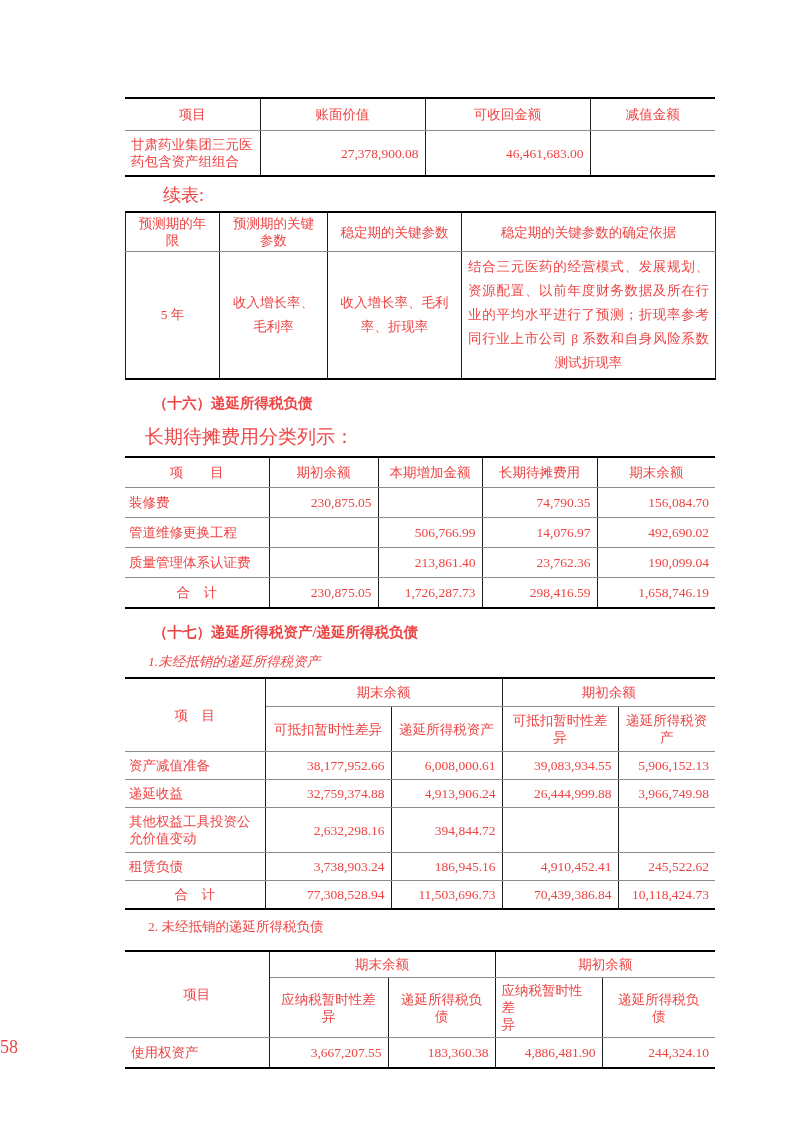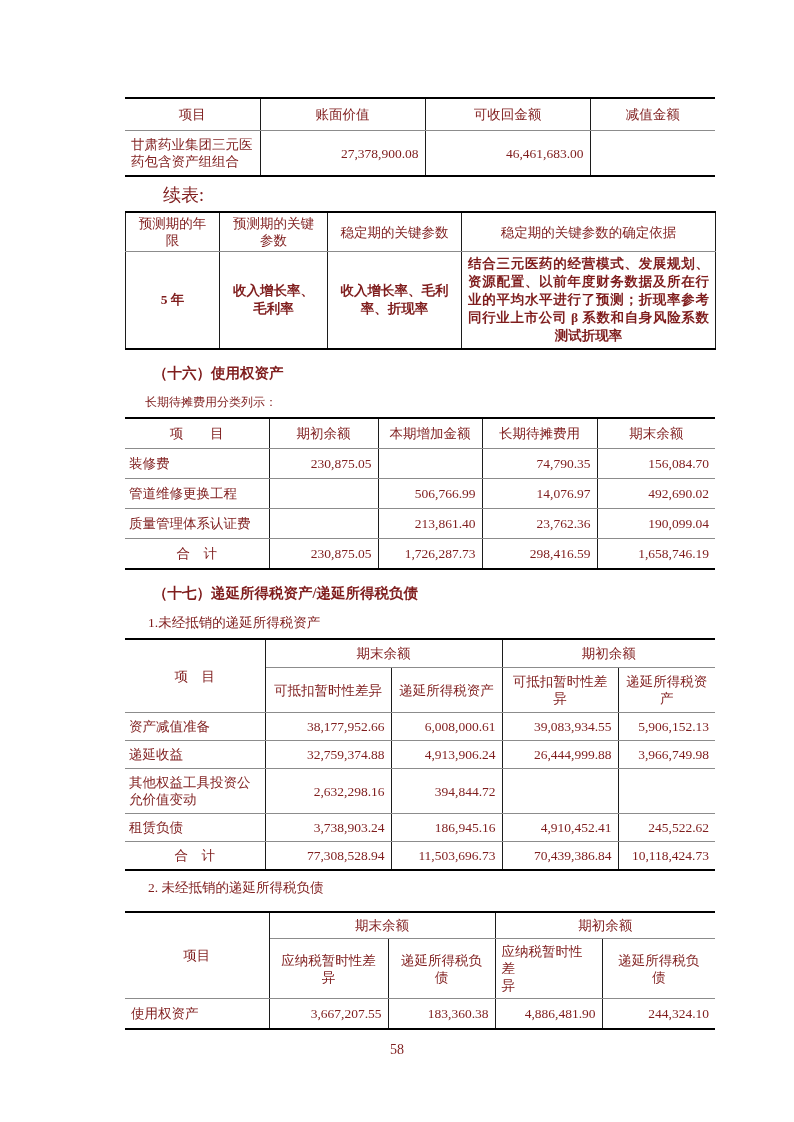"项目" .page { color: #7f1d1d -> #ef4444 }
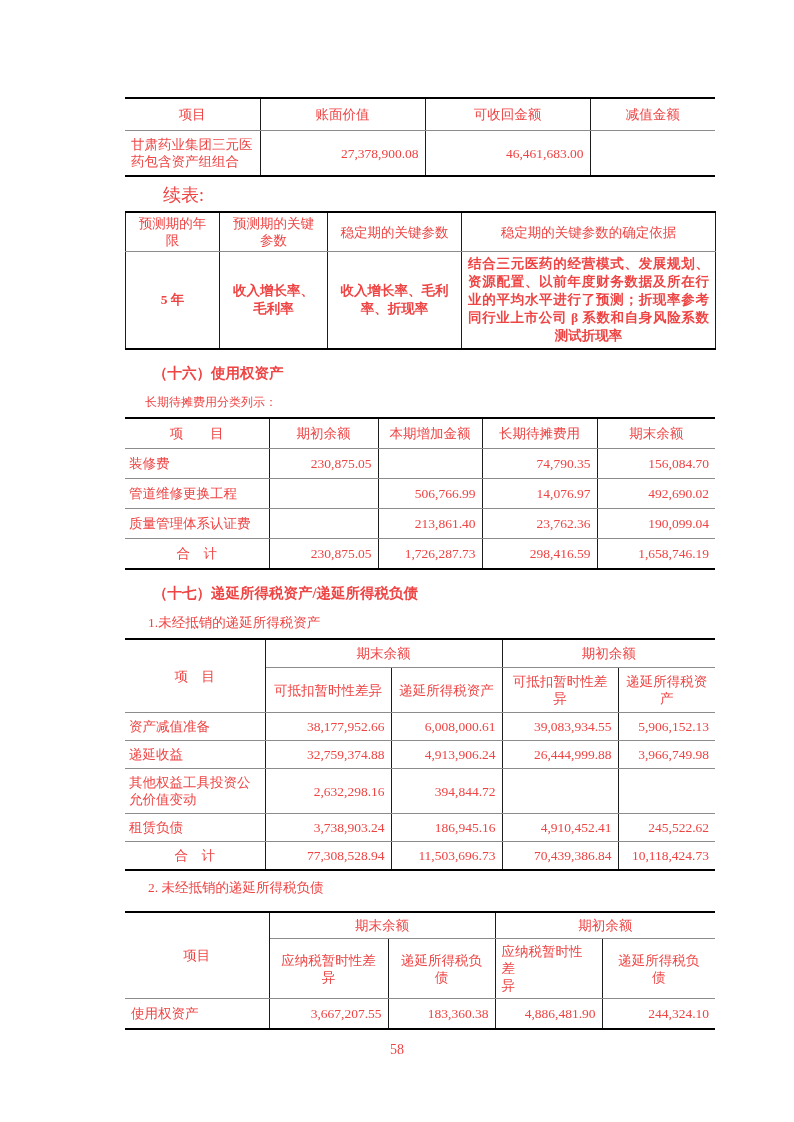"结合三元医药的经营模式、发展规划、资源配置、以前年度财务数据及所在行业的平均水平" .t2 td { font-weight: bold -> none; line-height: 18px -> 24px }
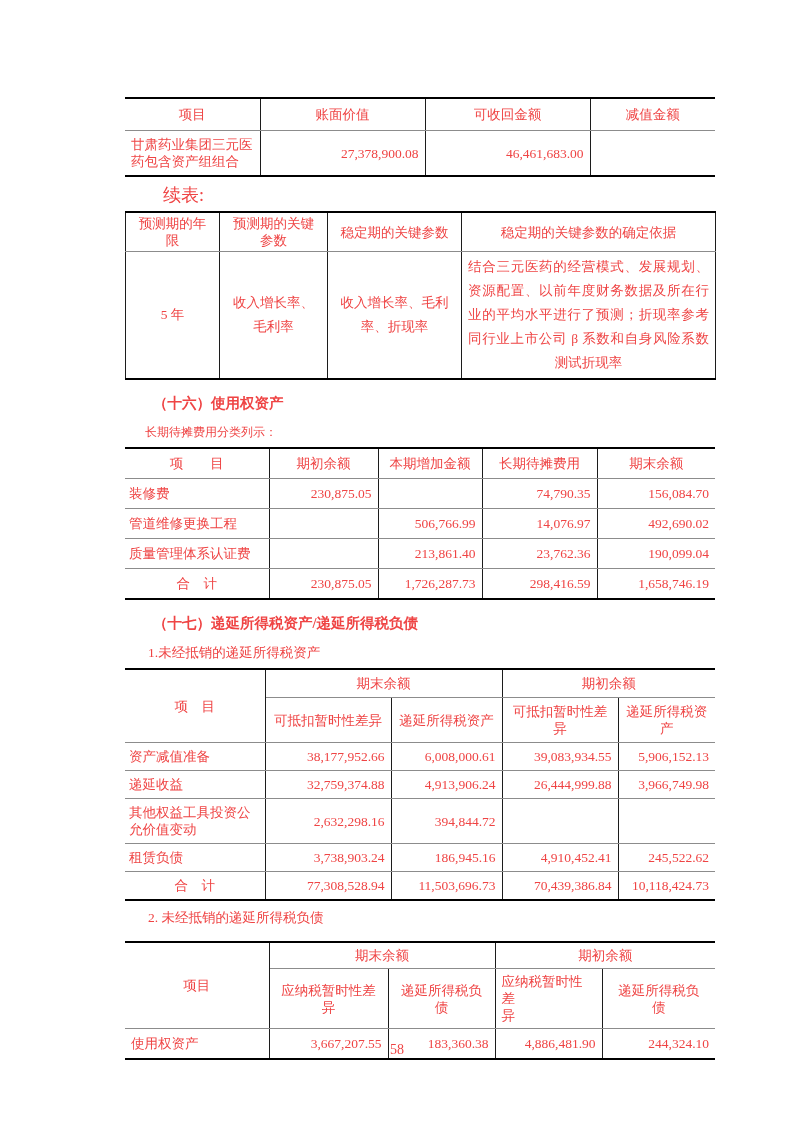"（十六）使用权资产" p.h-bold { text: 使用权资产 -> 递延所得税负债 }
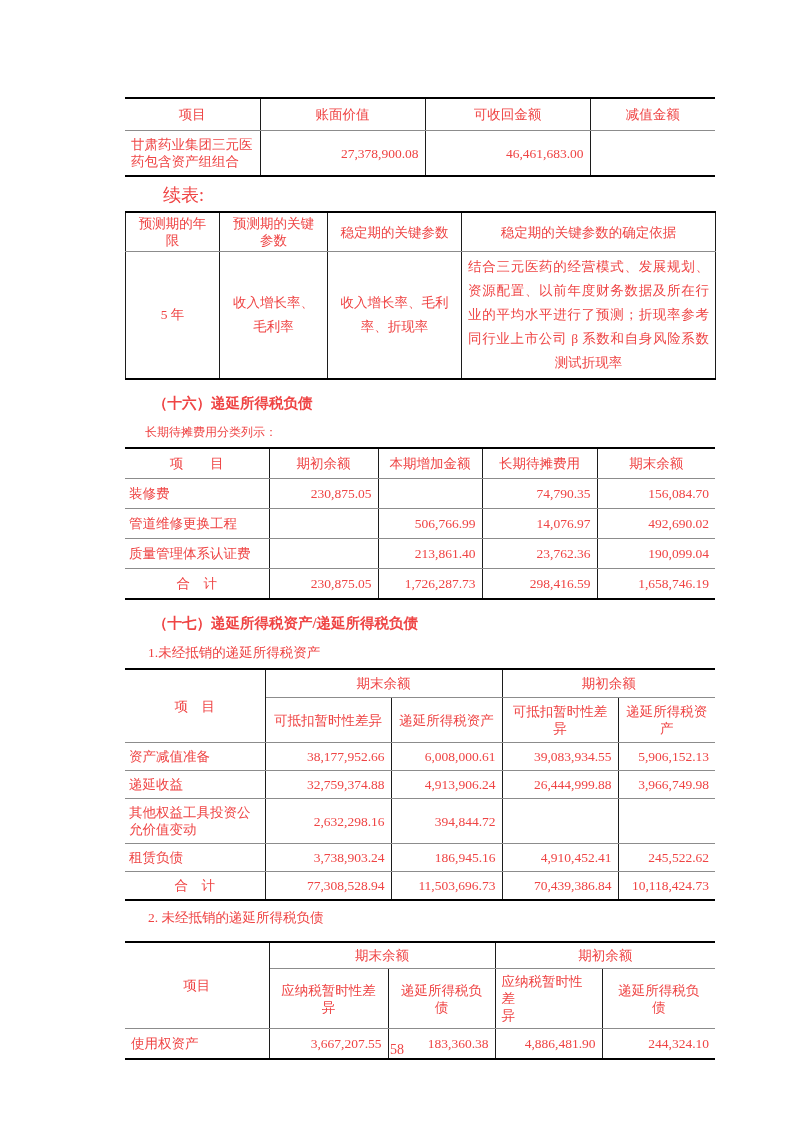"长期待摊费用分类列示：" .intro { font-size: 12px -> 19px }
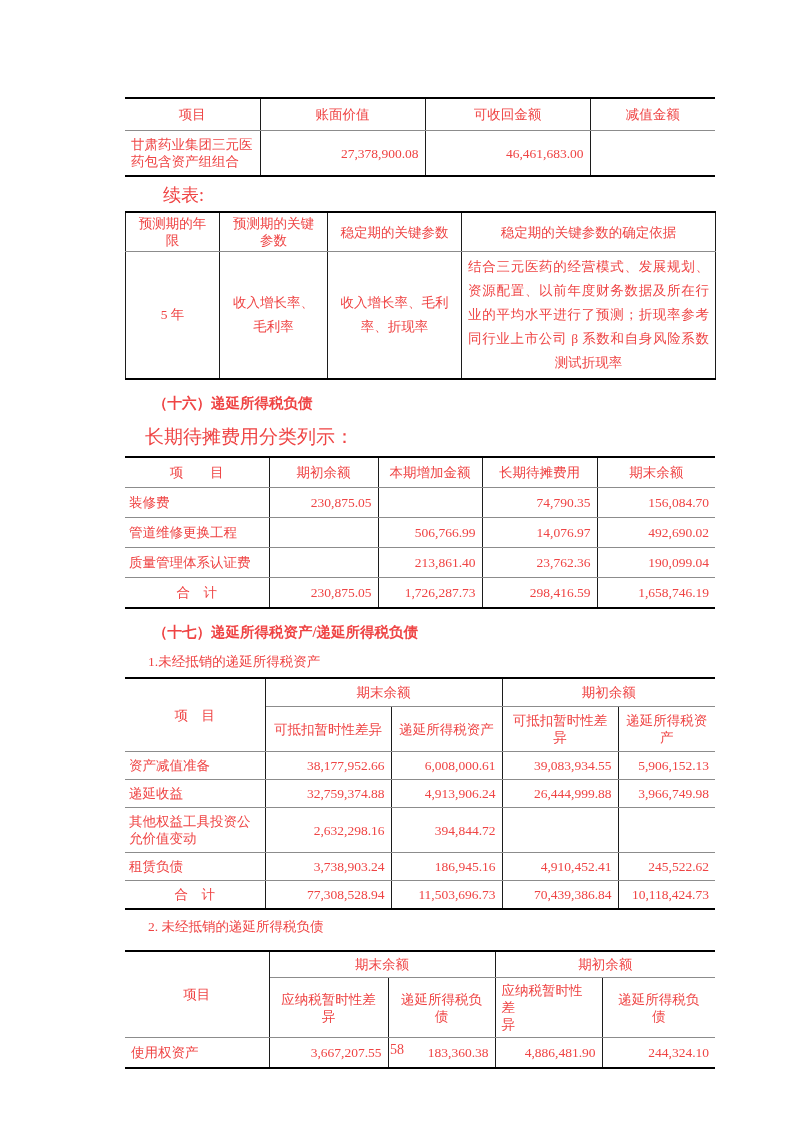"1.未经抵销的递延所得税资产" .sub-label.first { font-style: none -> italic }
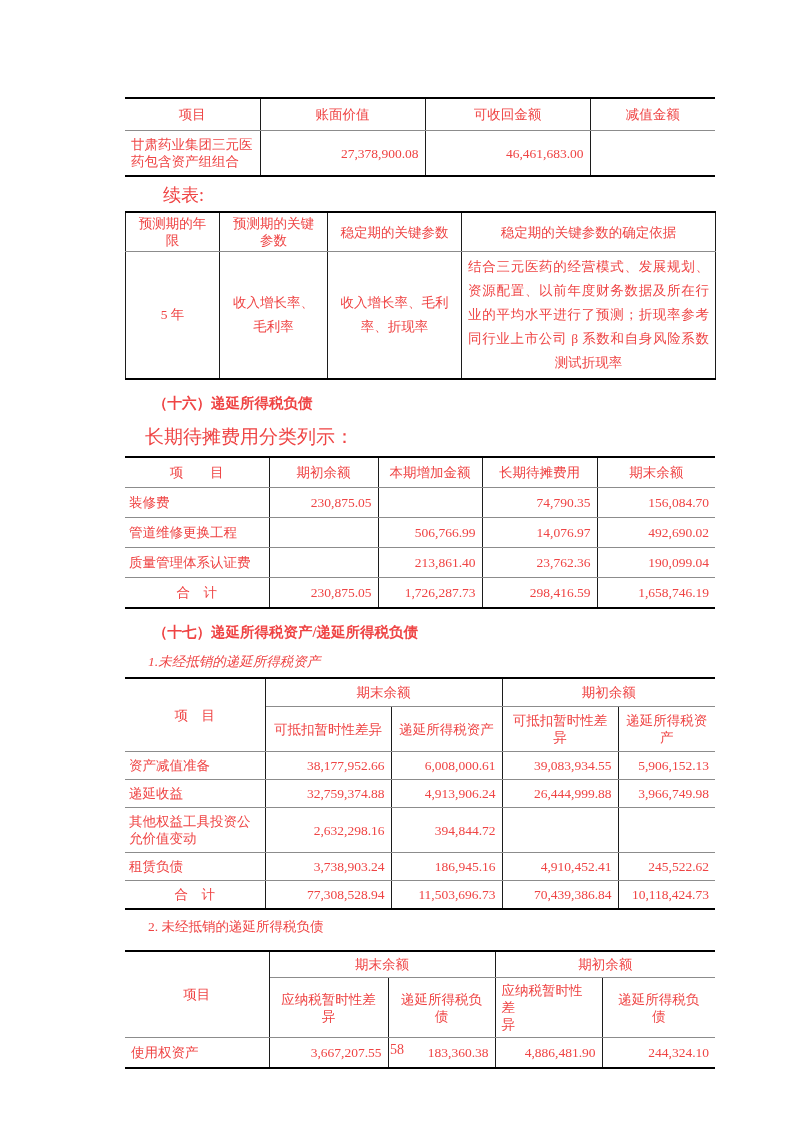"58" .pageno { font-size: 14px -> 18px; text-align: center -> none }
